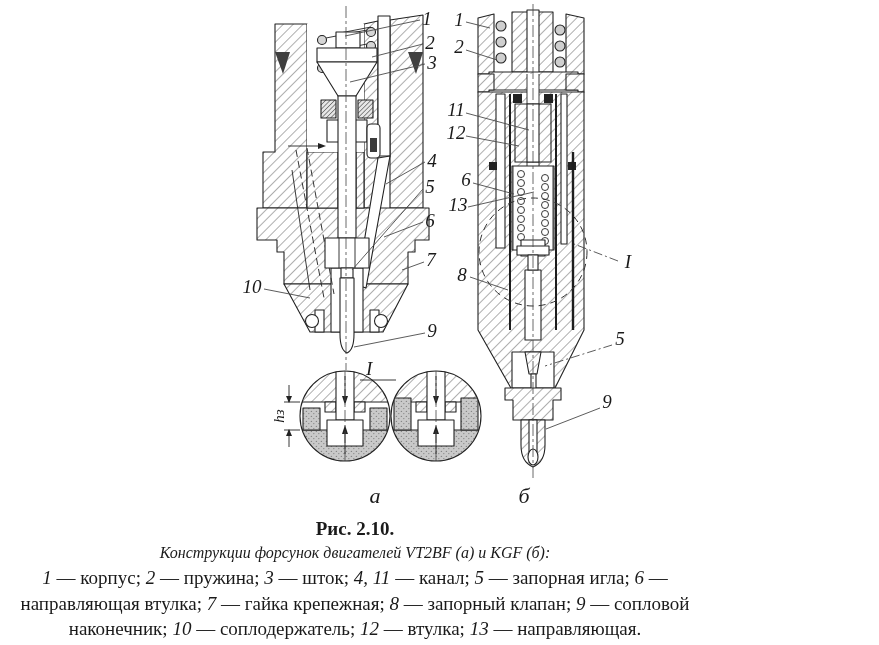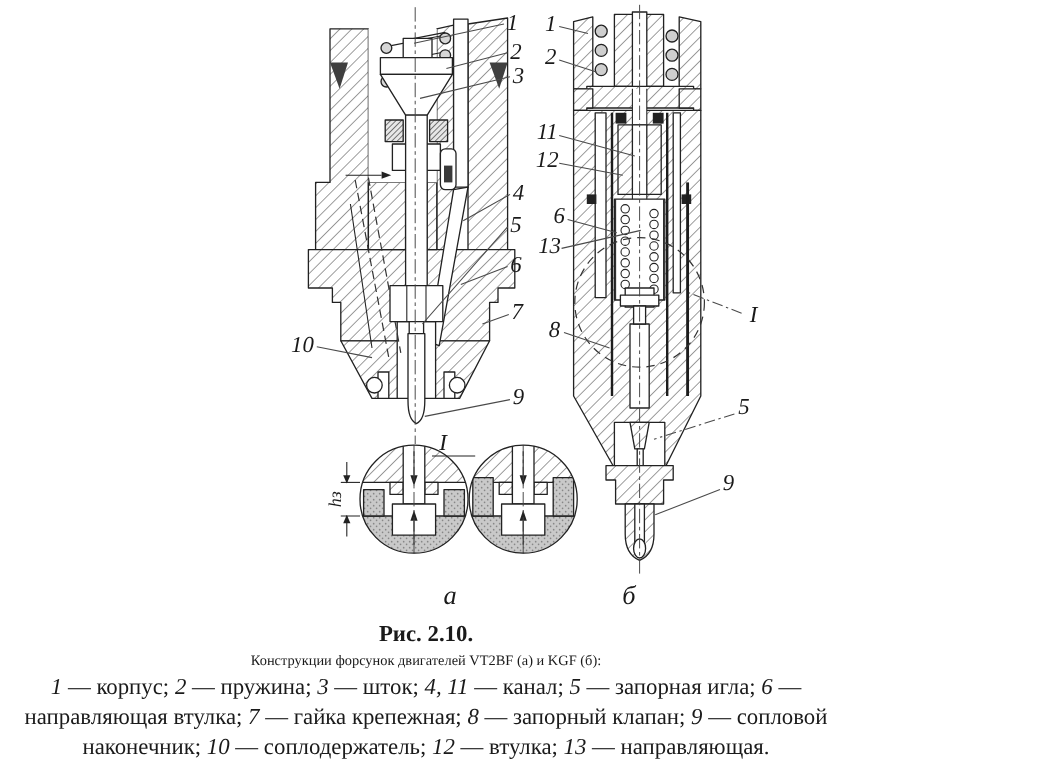"Конструкции форсунок двигателей VT2BF" .fig-title { font-size: 12px -> 16px; font-style: none -> italic }
